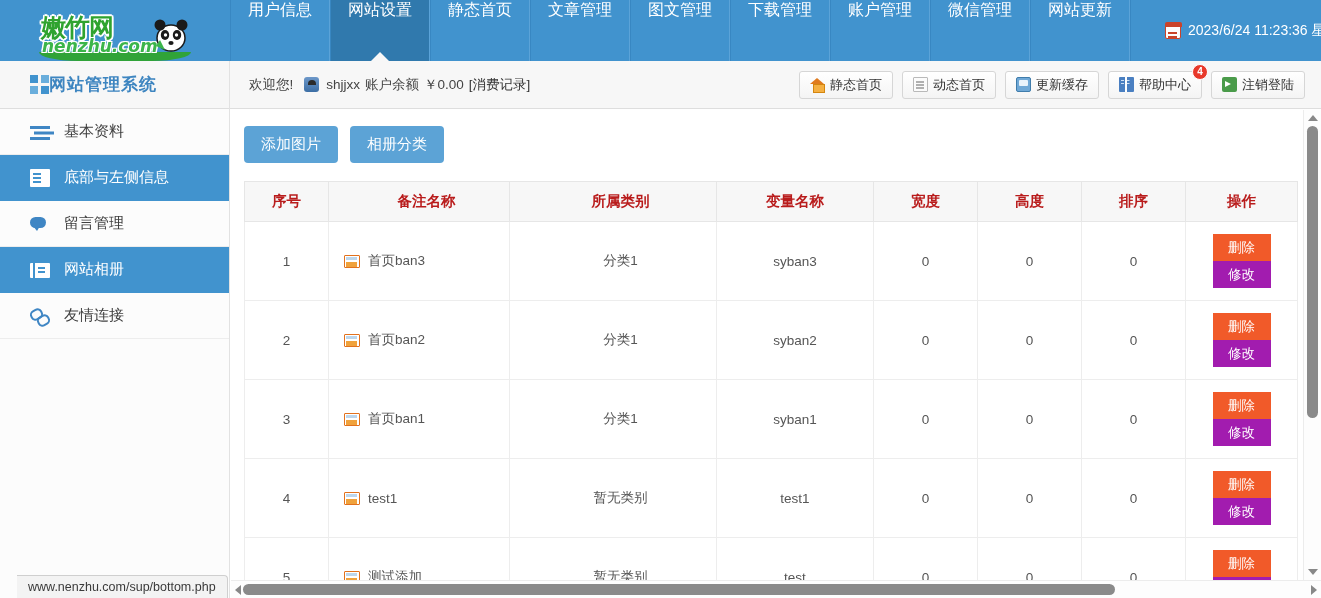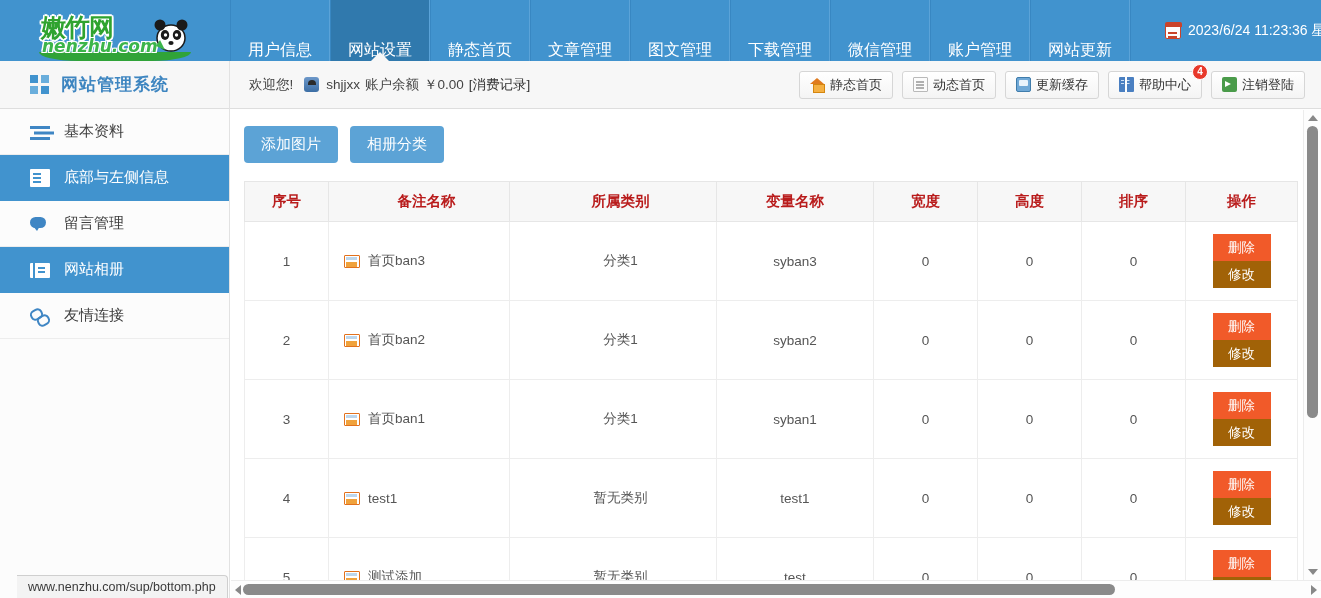"用户信息" .nav-item { align-items: flex-end -> flex-start }
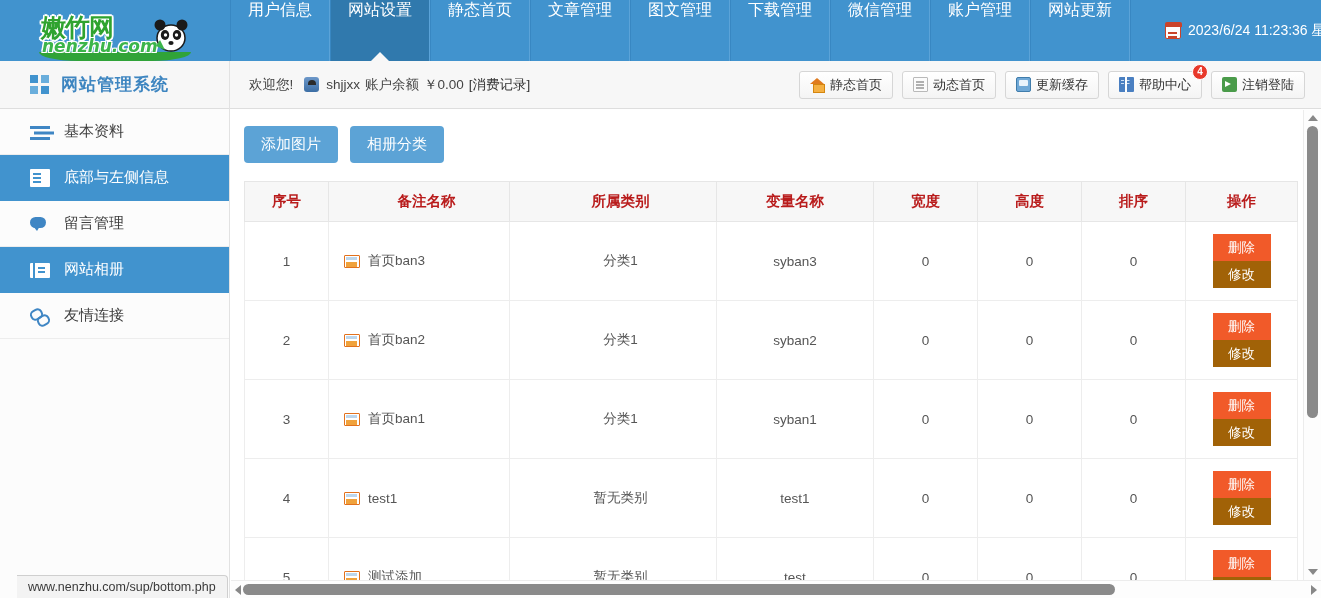"微信管理" div.nav-item { order: before "账户管理" -> after "账户管理" }
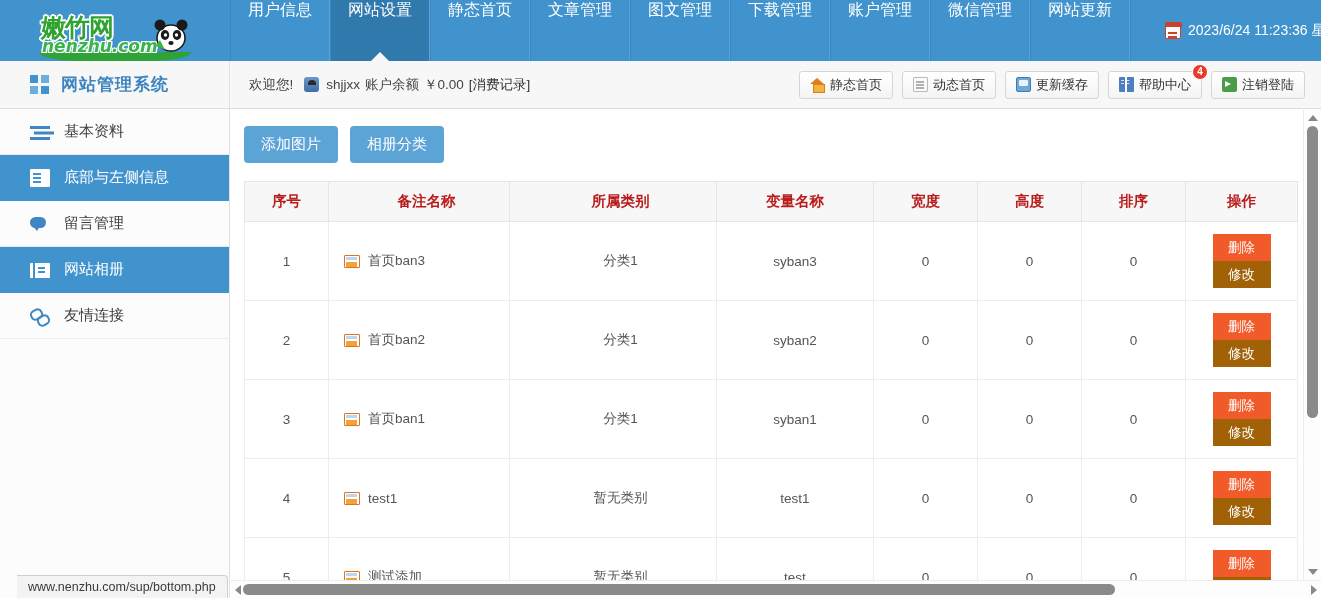"网站管理系统" .sys-title-wrap { gap: 12px -> none }
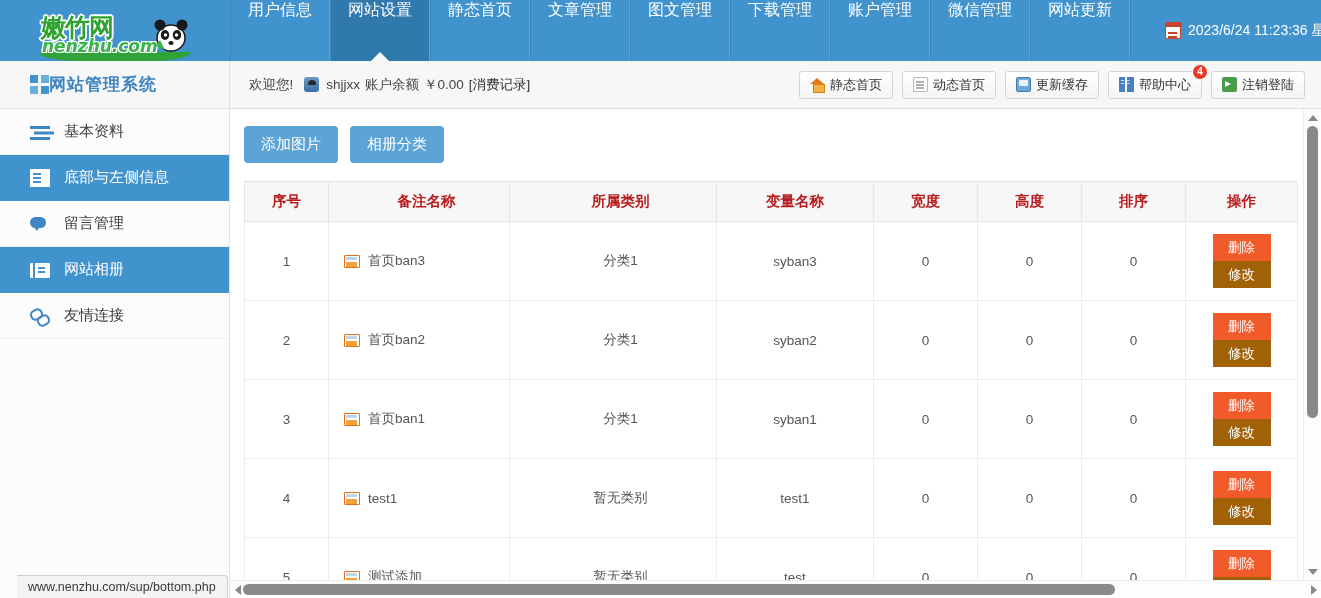"修改" .btn-edit { background: #a16207 -> #a21caf }
